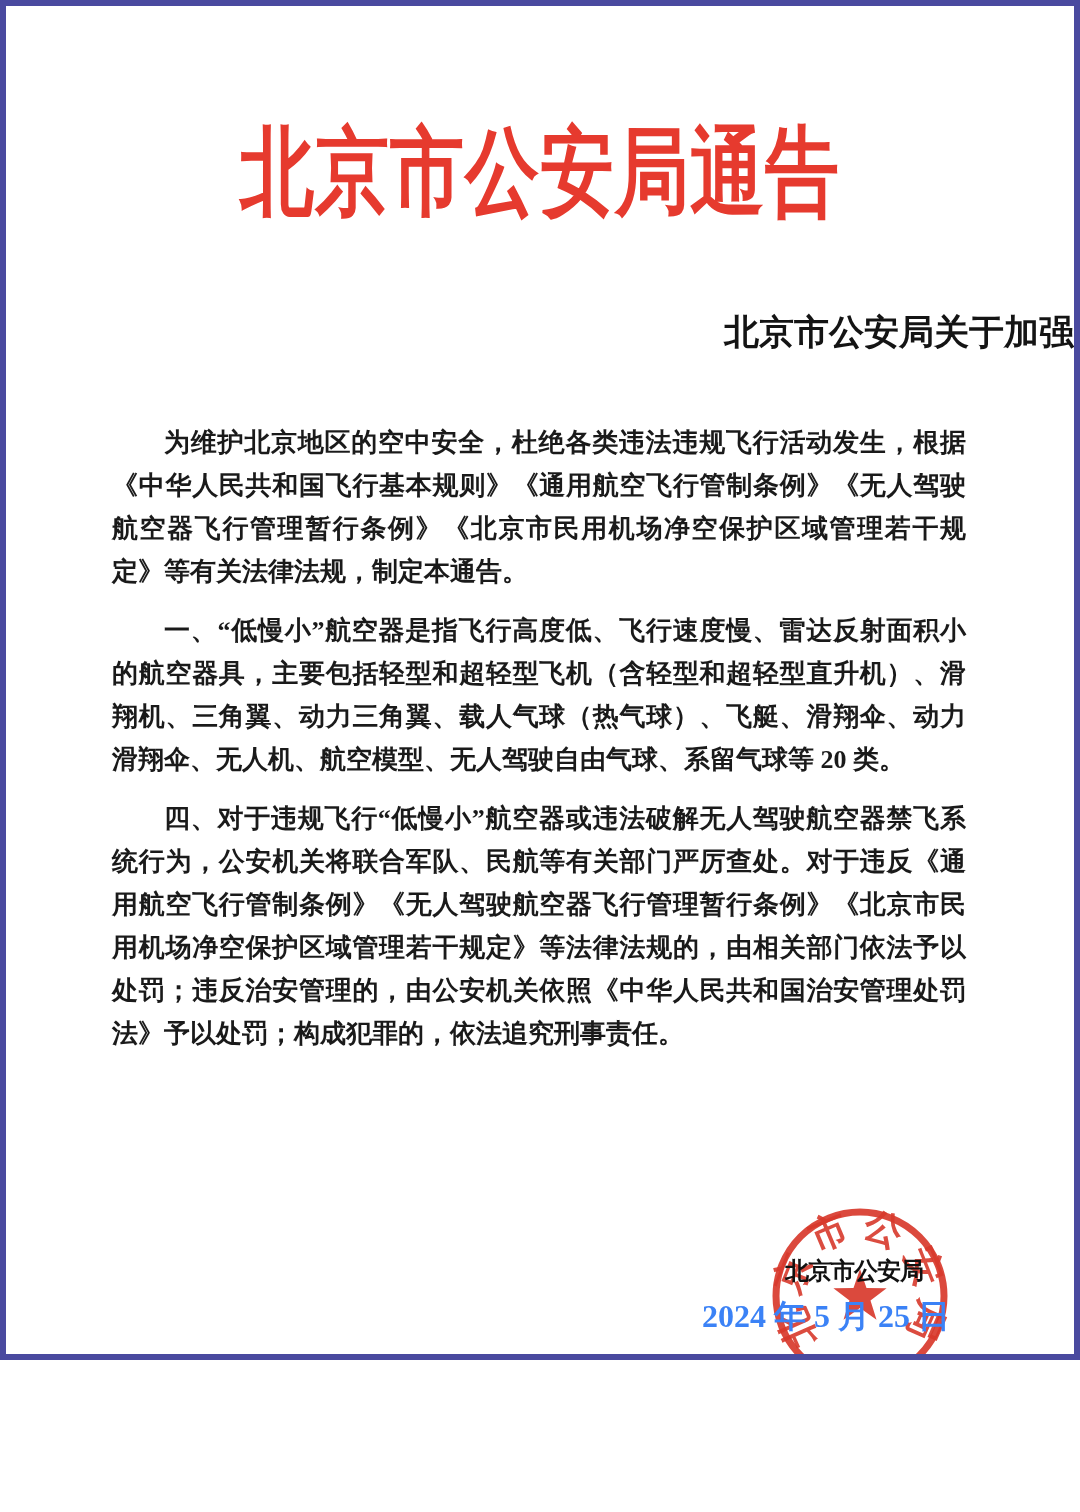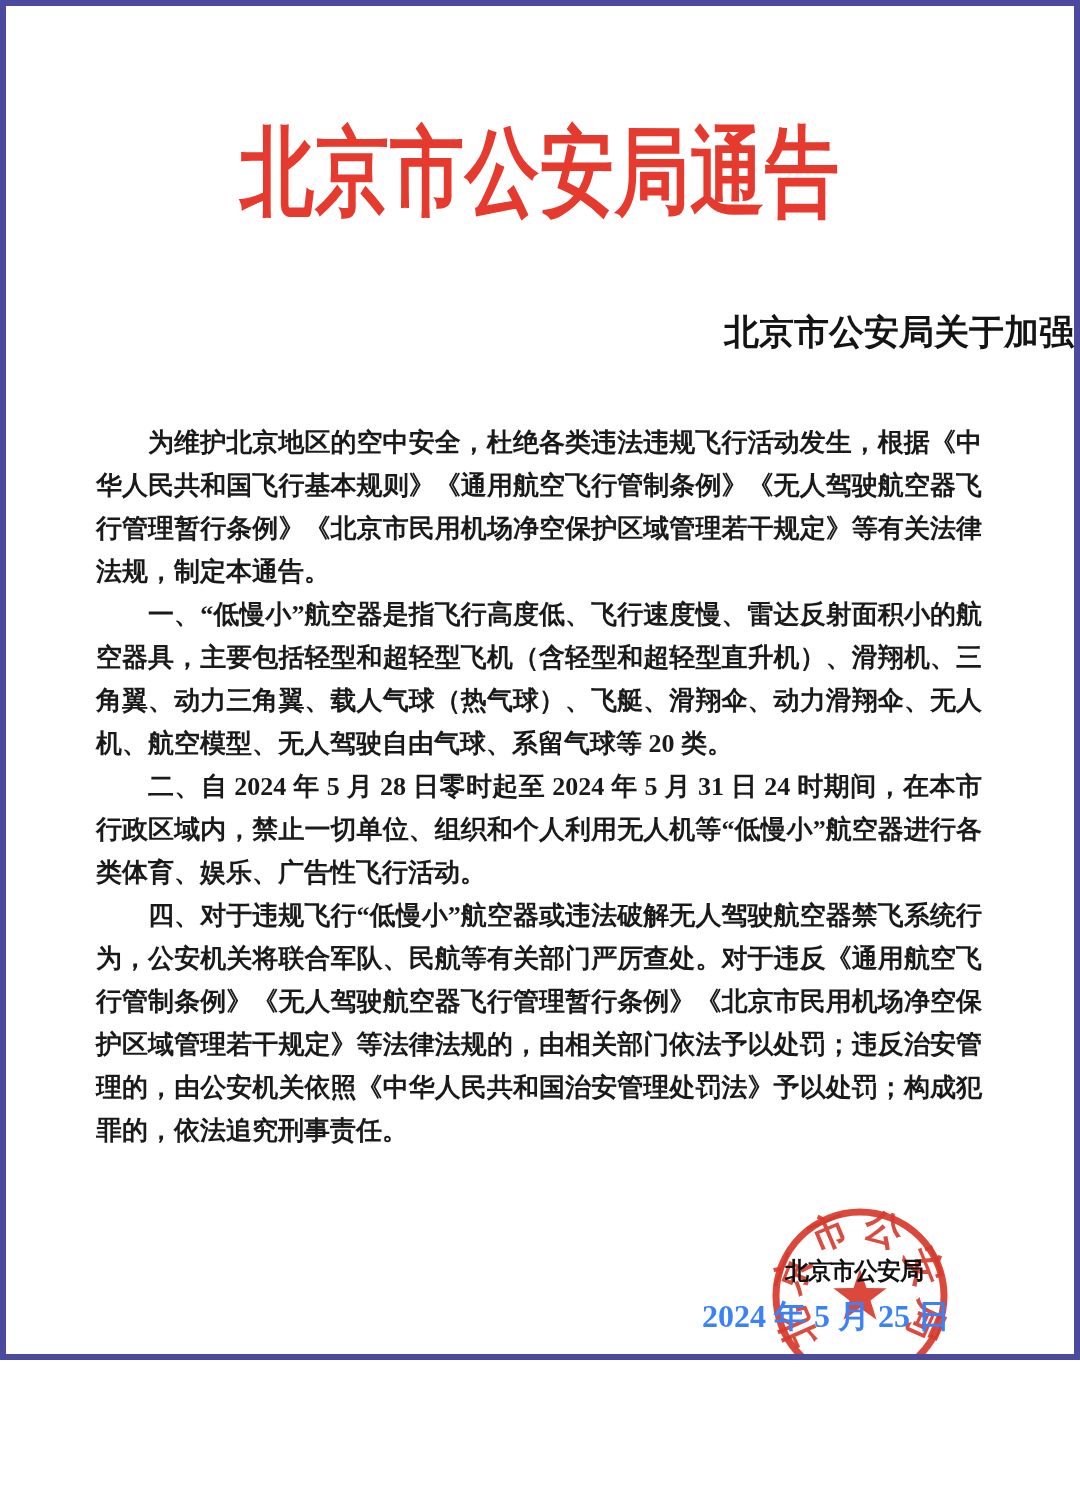"为维护北京地区的空中安全，杜绝各类违法违规飞行活动发生，根据《中华人民共和国飞行" .body-text p { margin: 0 -> 16px }
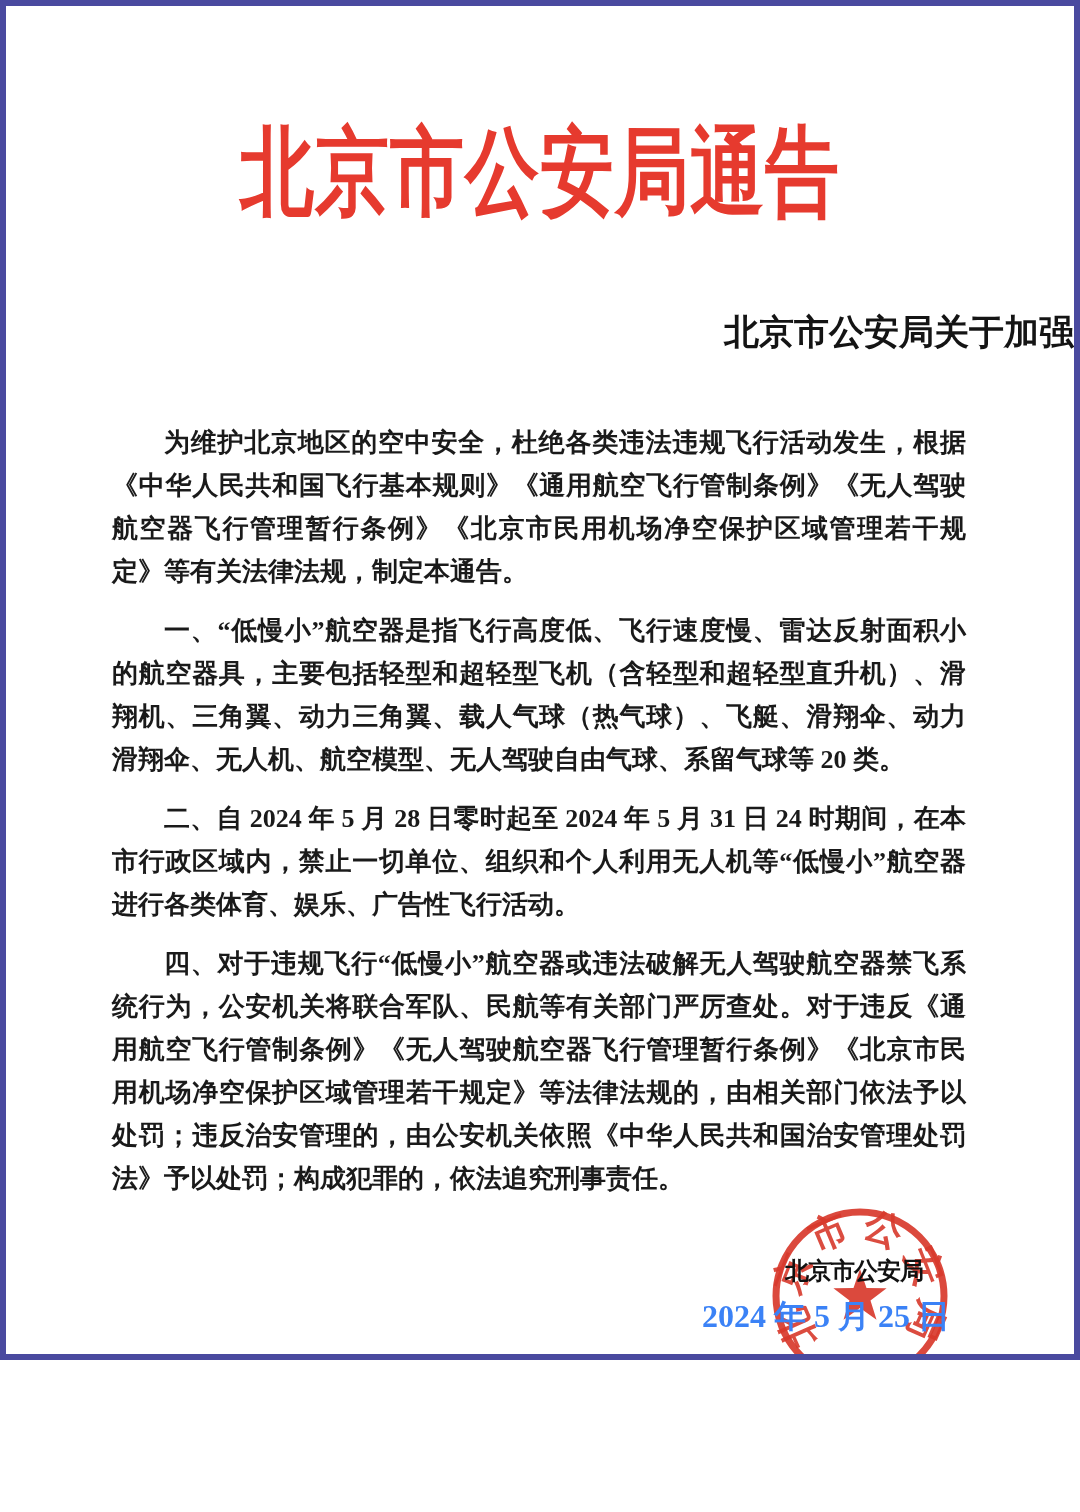"二、自 2024 年 5 月" p { html: <p>二、自 2024 年 5 月 28 日零时起至 2024 年 5 月 31 日 24 时期间，在本市行政区域内，禁止一切单位、组织和个人利用无人机等“低慢小”航空器进行各类体育、娱乐、广告性飞行活动。</p> -> none }
